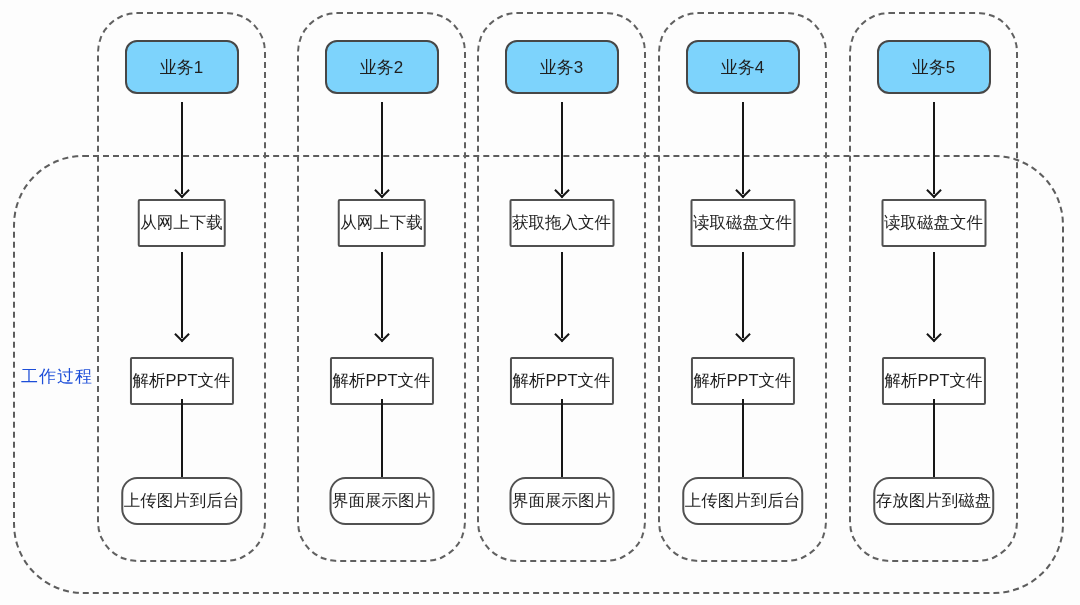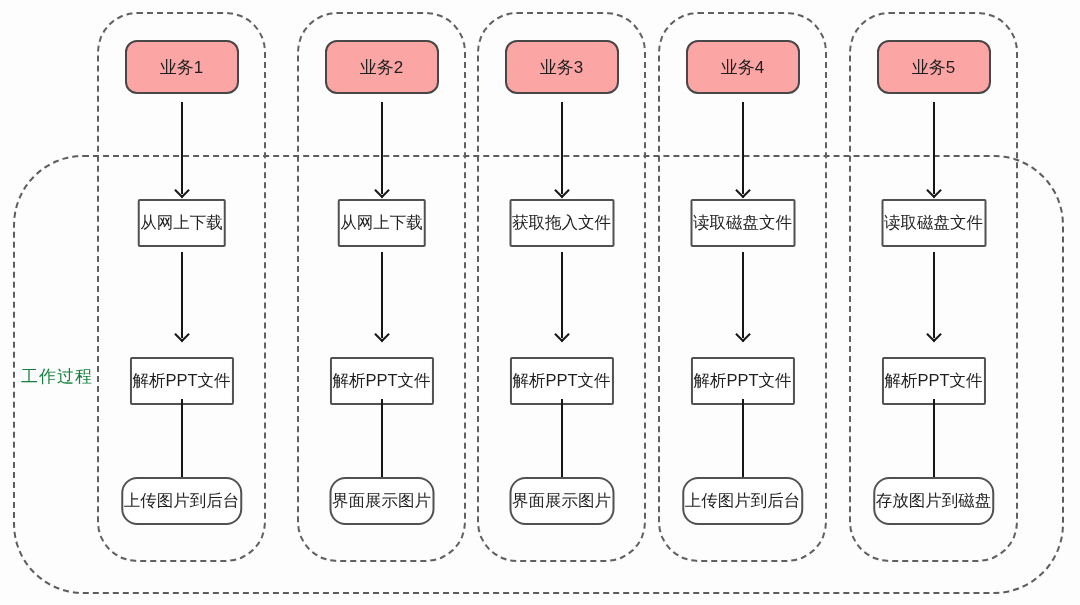"业务1" .biz-box { background: #fca5a5 -> #7dd3fc }
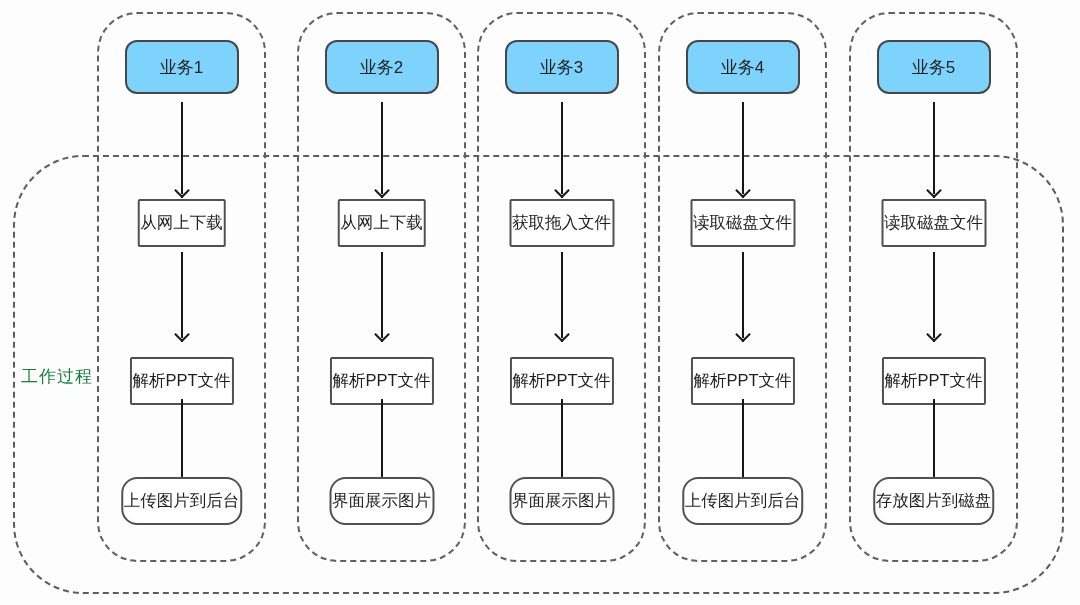"工作过程" .process-label { color: #15803d -> #1d4ed8 }
